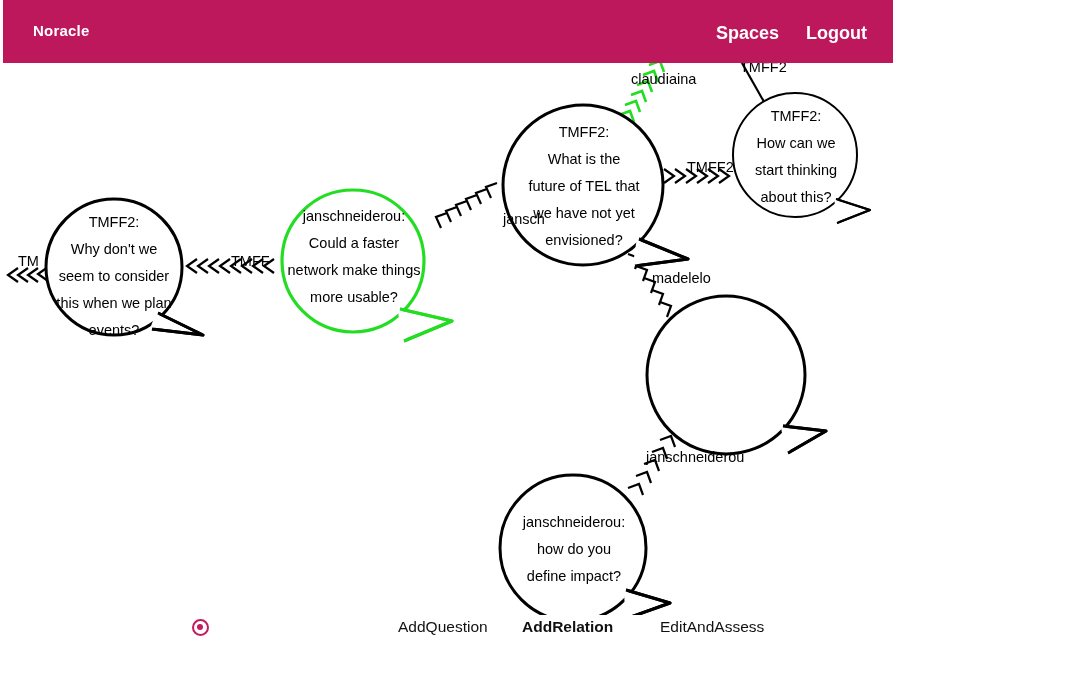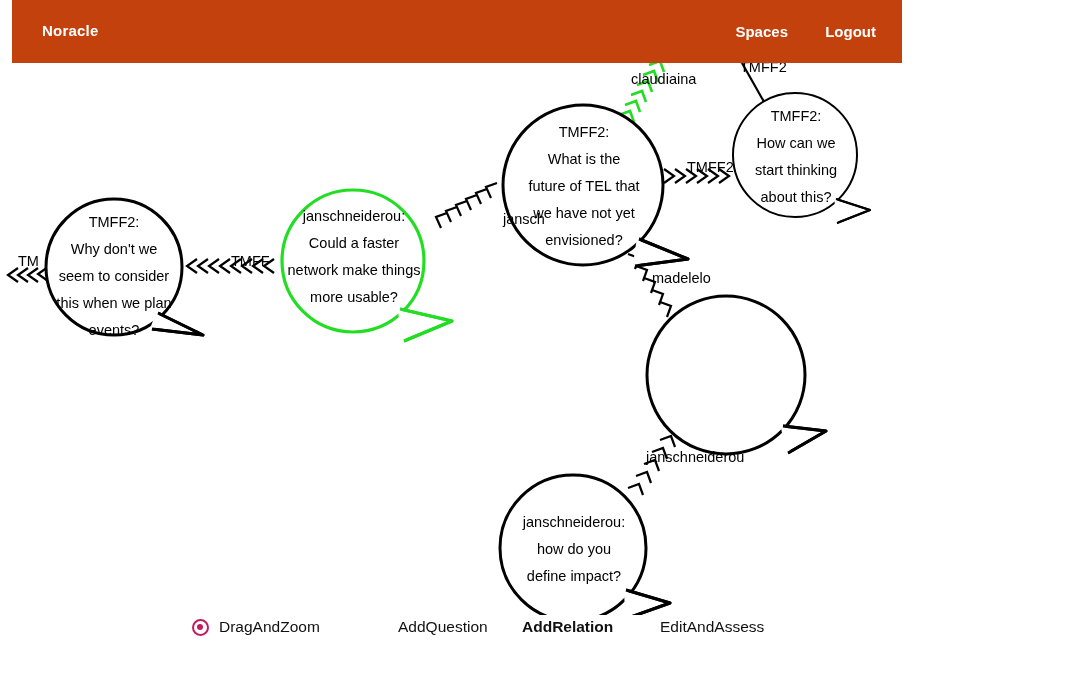"Noracle" #app-header { background: #c2410c -> #be185d; left: 12px -> 3px }
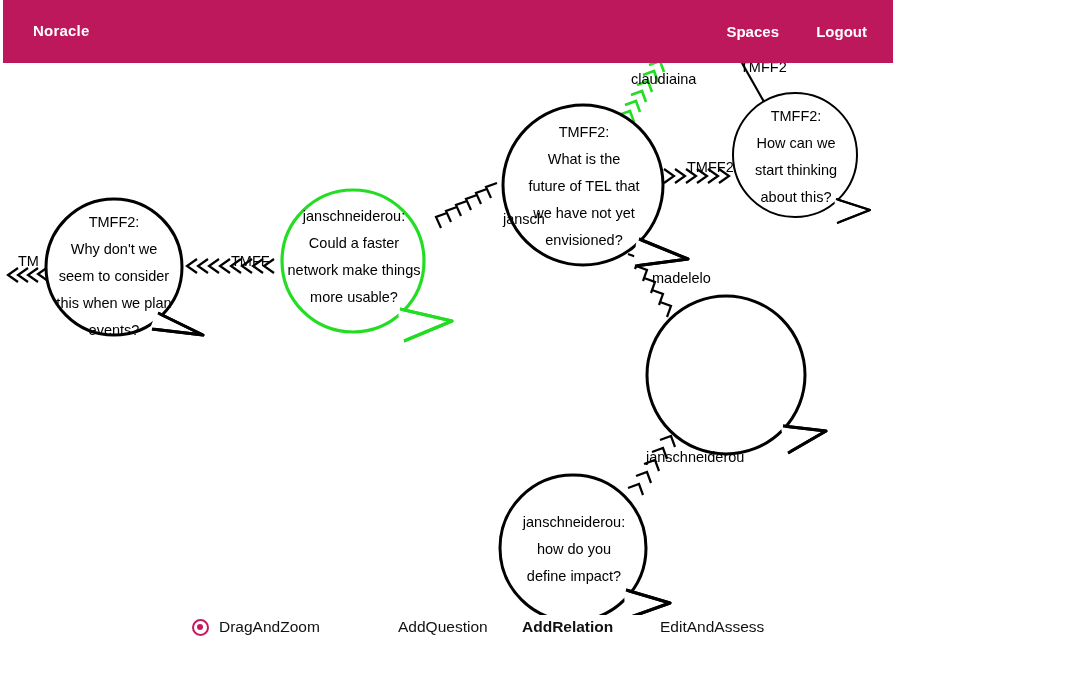"Spaces" .nav-link { font-size: 15px -> 18px }
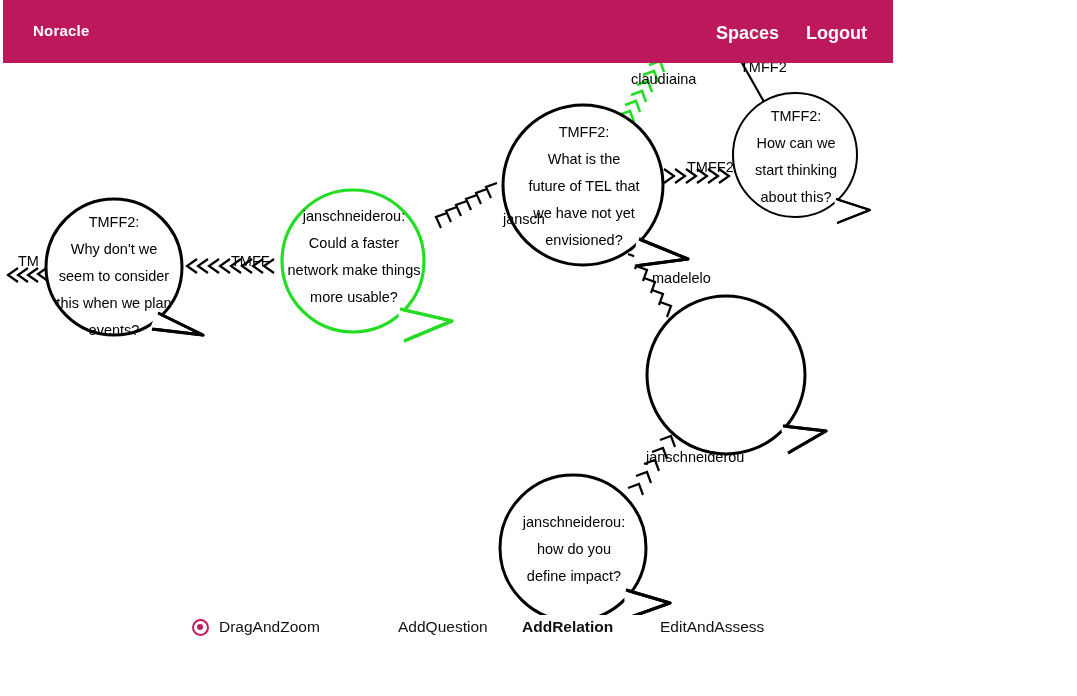"DragAndZoom" span.mode-label { html: <span>DragAndZoom</span> -> none }
